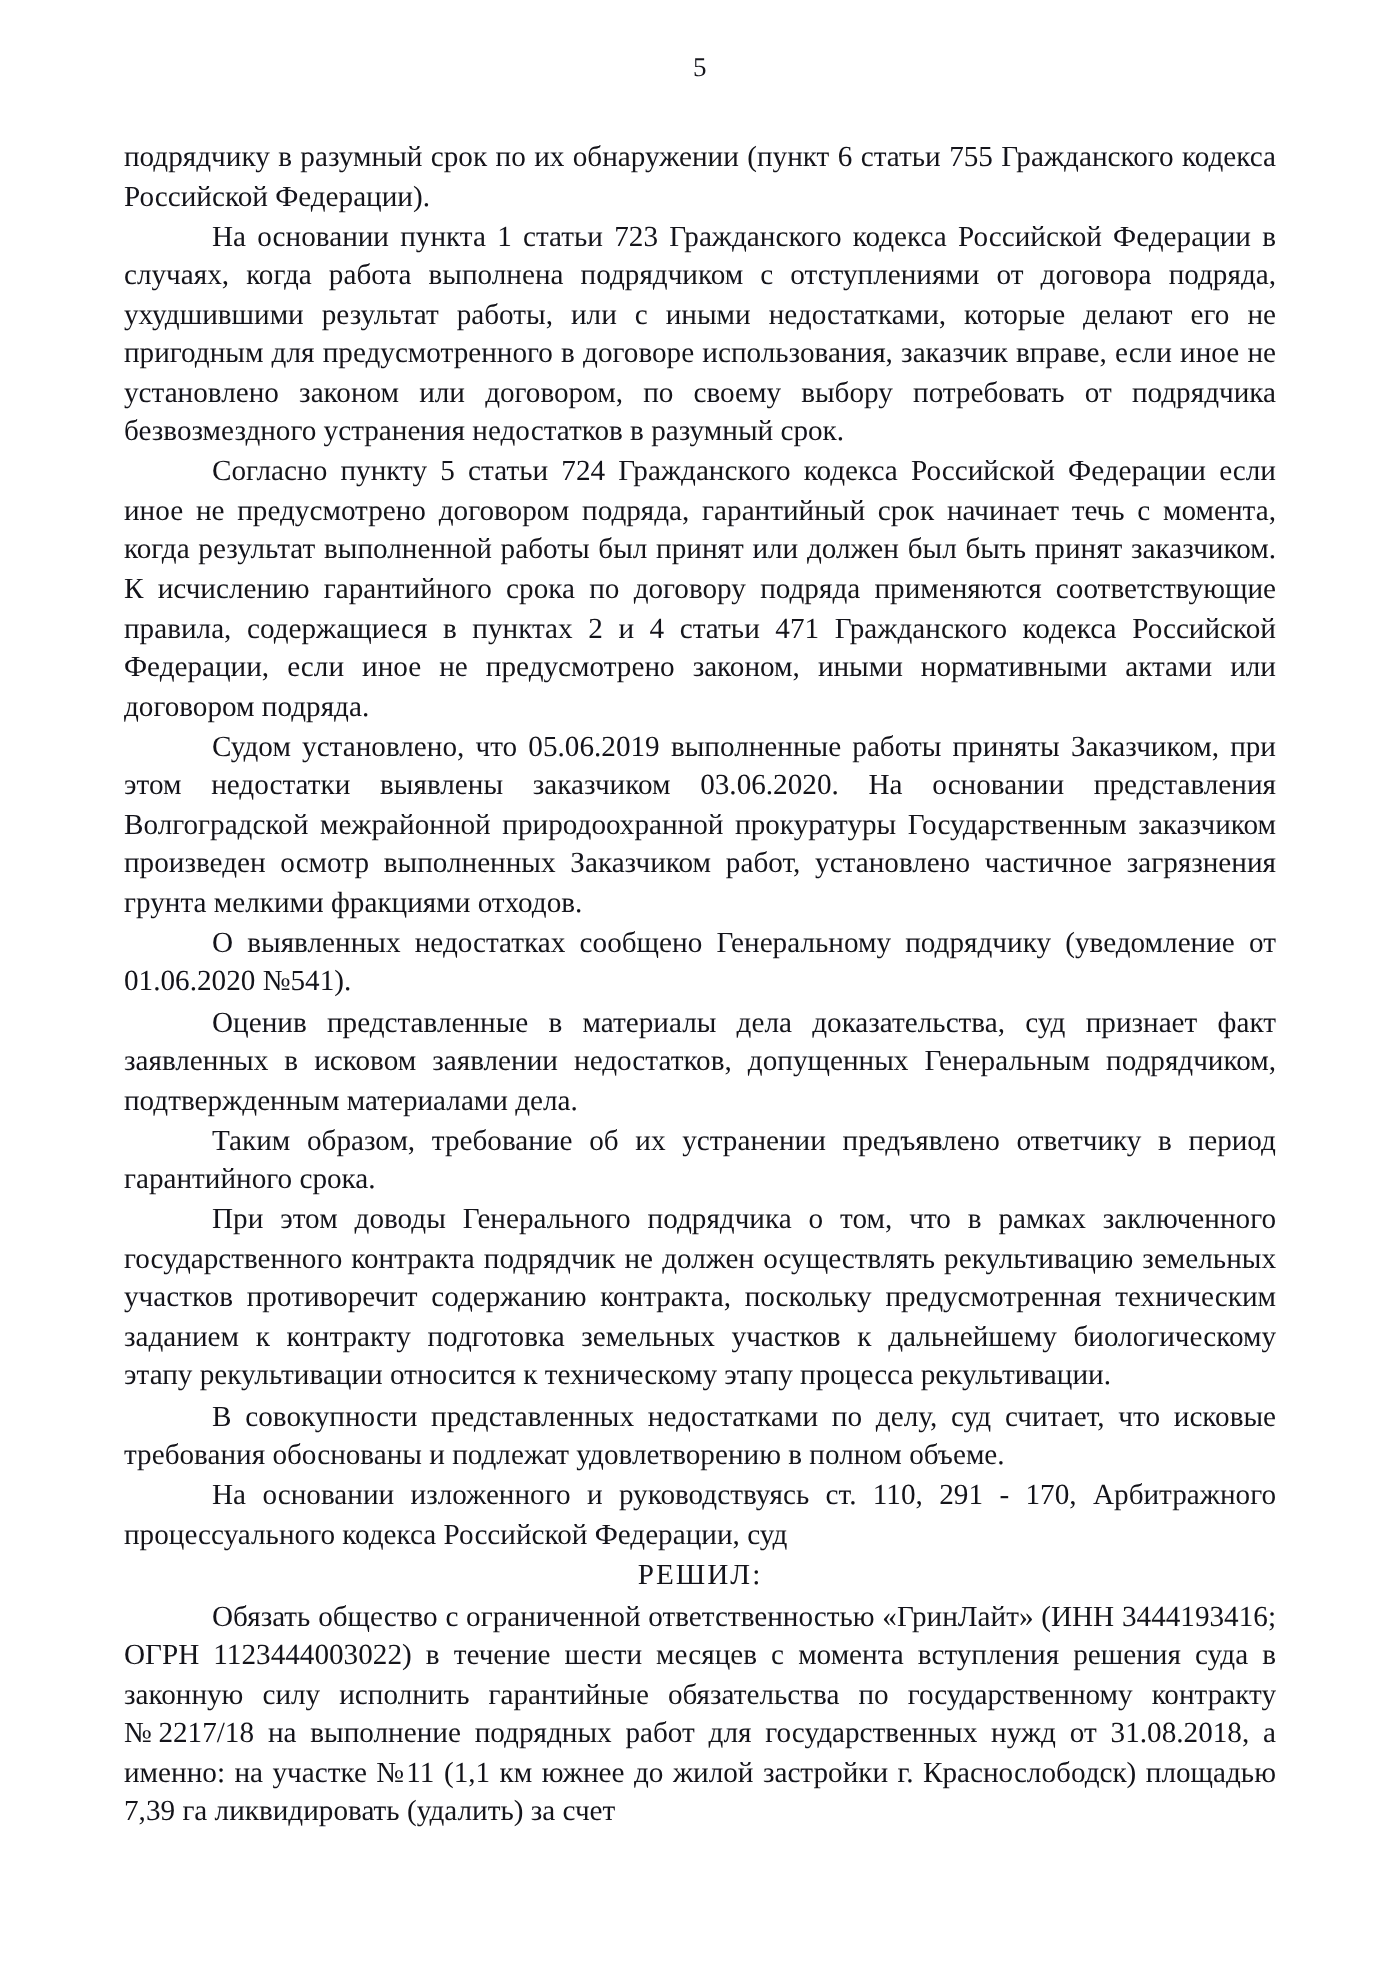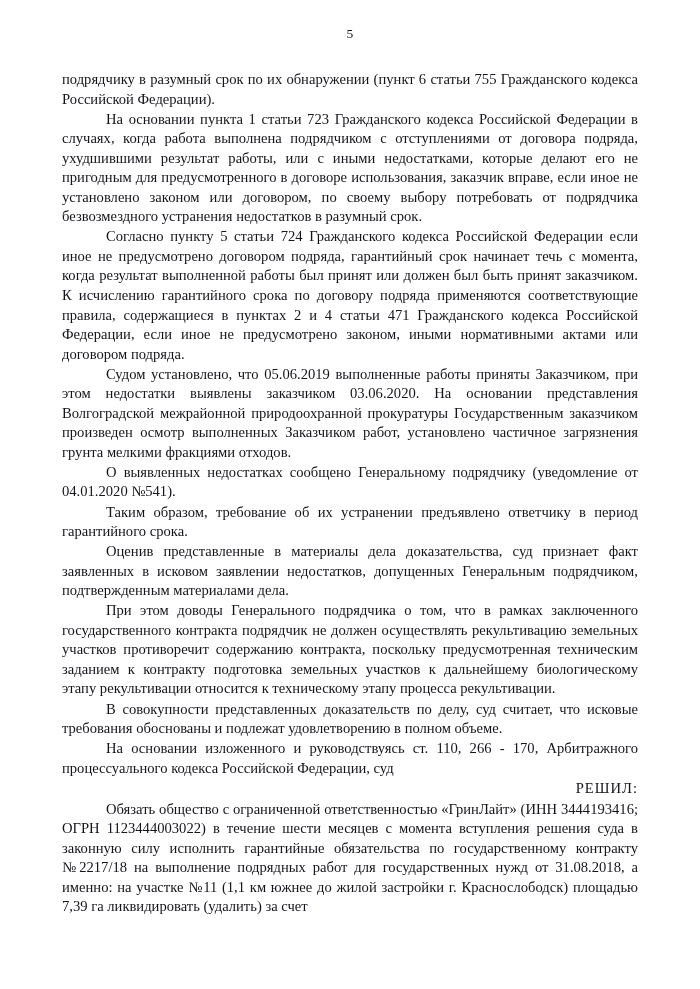"О выявленных недостатках сообщено" p.para { text: 04.01.2020 -> 01.06.2020 }
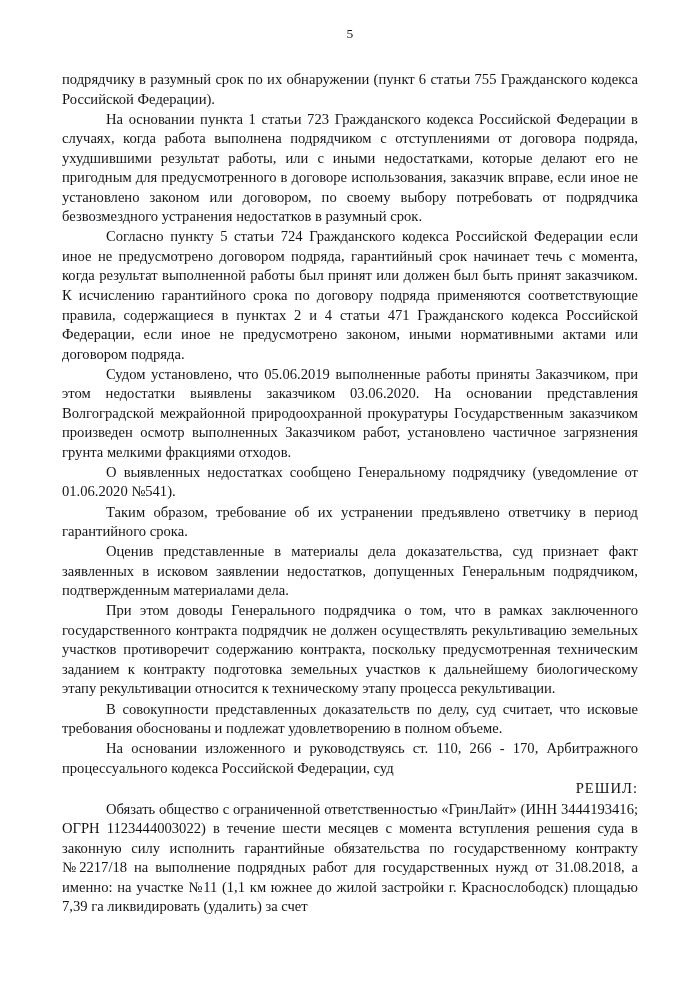"Таким образом, требование об их" p.para { order: before "Оценив представленные в материалы дела" -> after "Оценив представленные в материалы дела" }
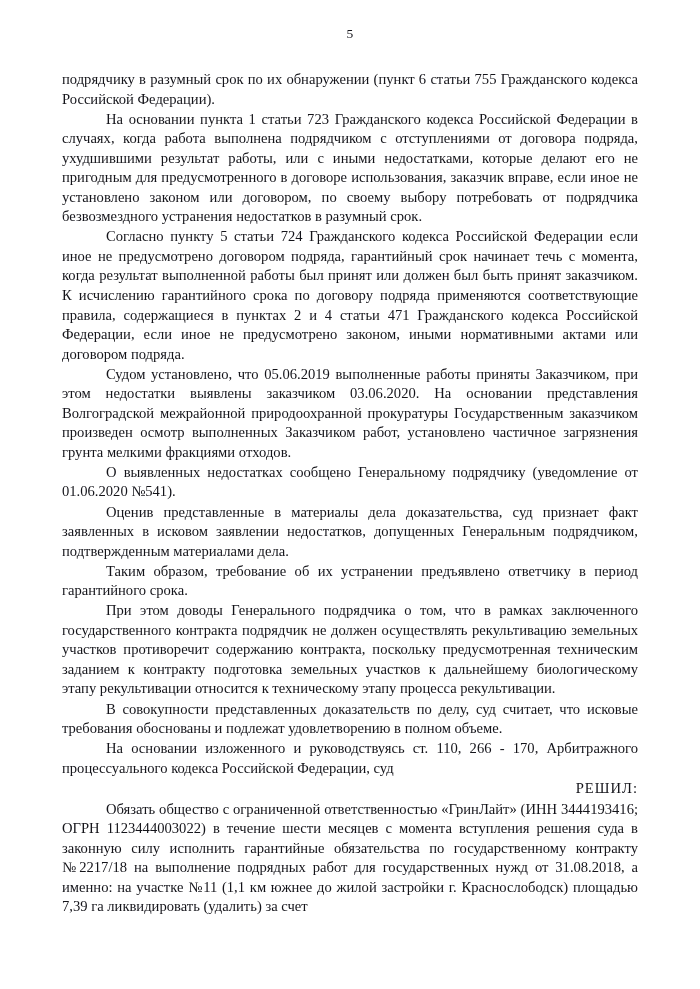"В совокупности представленных" p.para { text: доказательств -> недостатками }
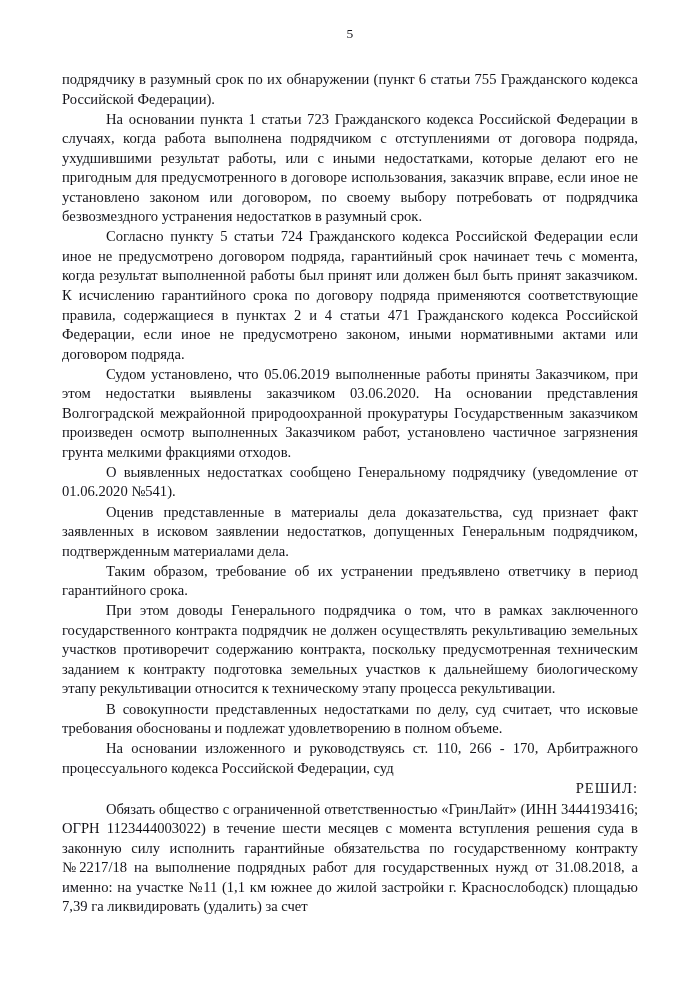"На основании изложенного и" p.para { text: 266 -> 291 }
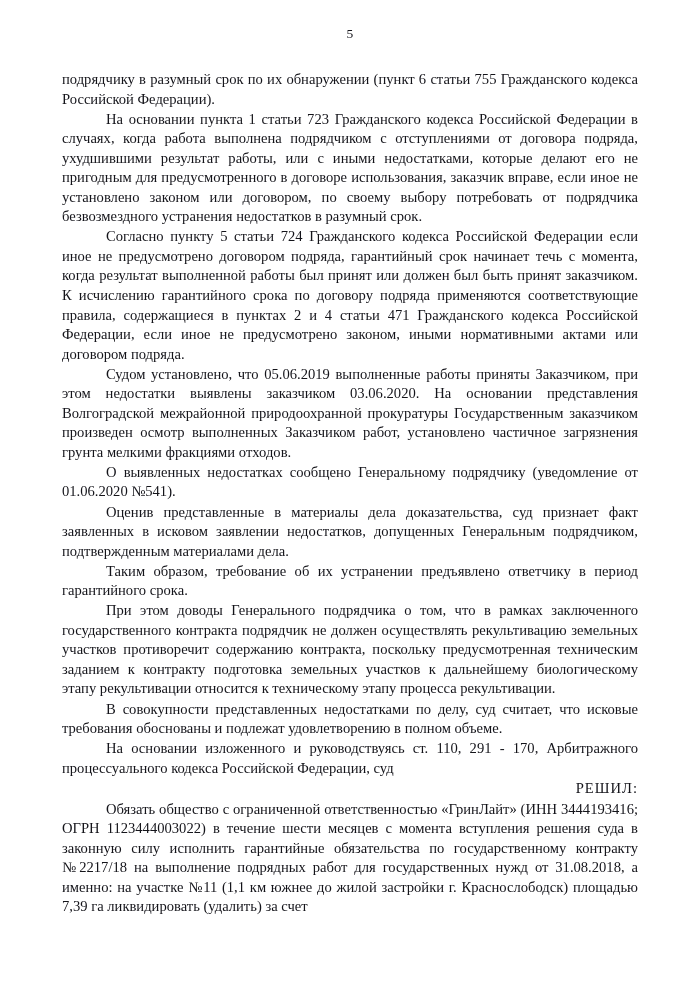"РЕШИЛ:" .para.center { text-align: right -> center }
